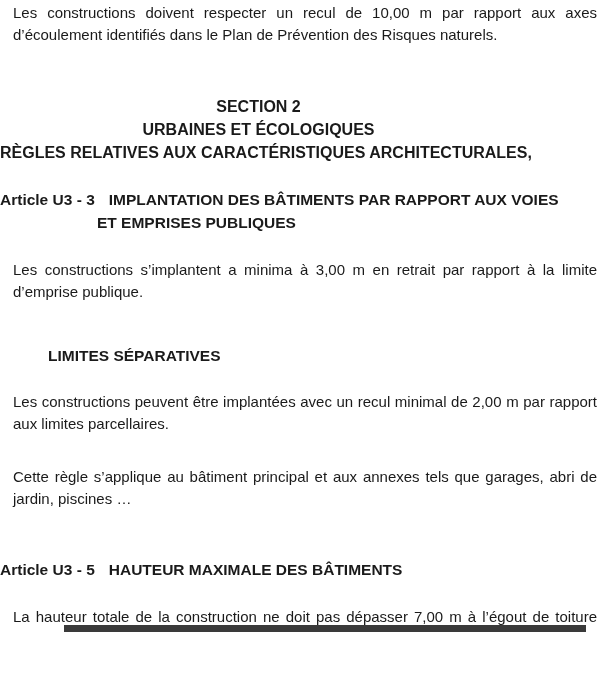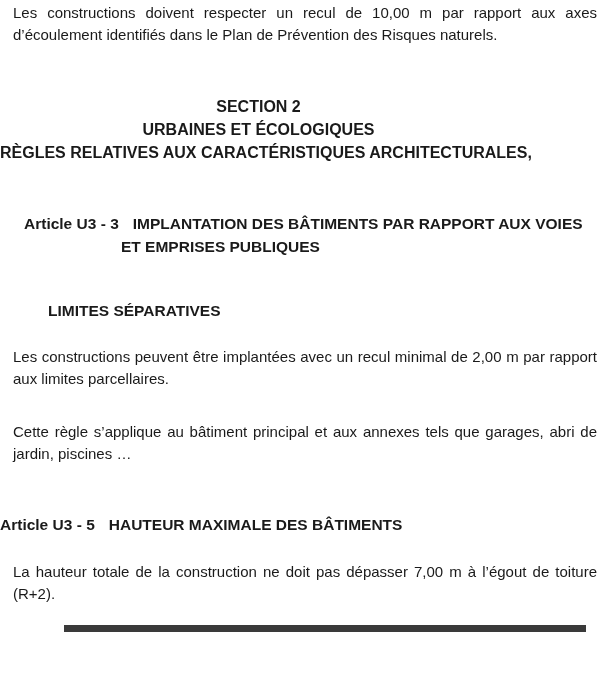"Article U3 - 3 IMPLANTATION" .ah-u33 { margin-top: 48px -> 24px; padding-left: 24px -> none }
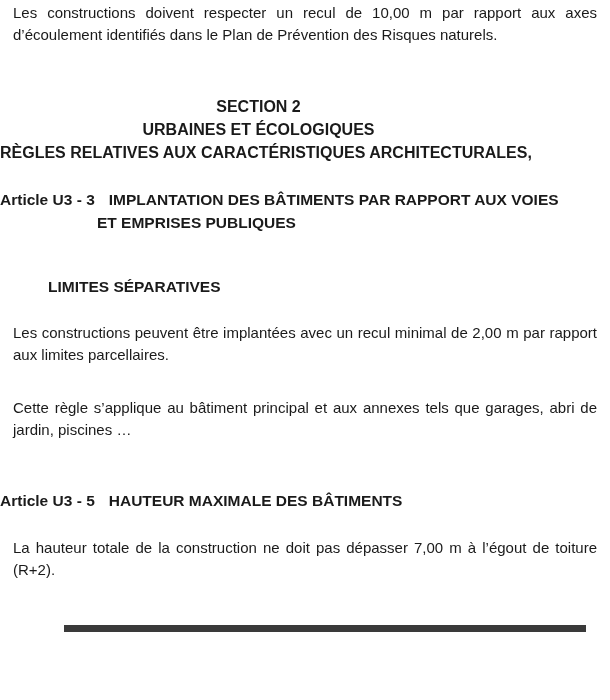"Les constructions s’implantent a minima" p.body-para { html: none -> <p>Les constructions s’implantent a minima à 3,00 m en retrait par rapport à la limite d’emprise publique.</p> }
